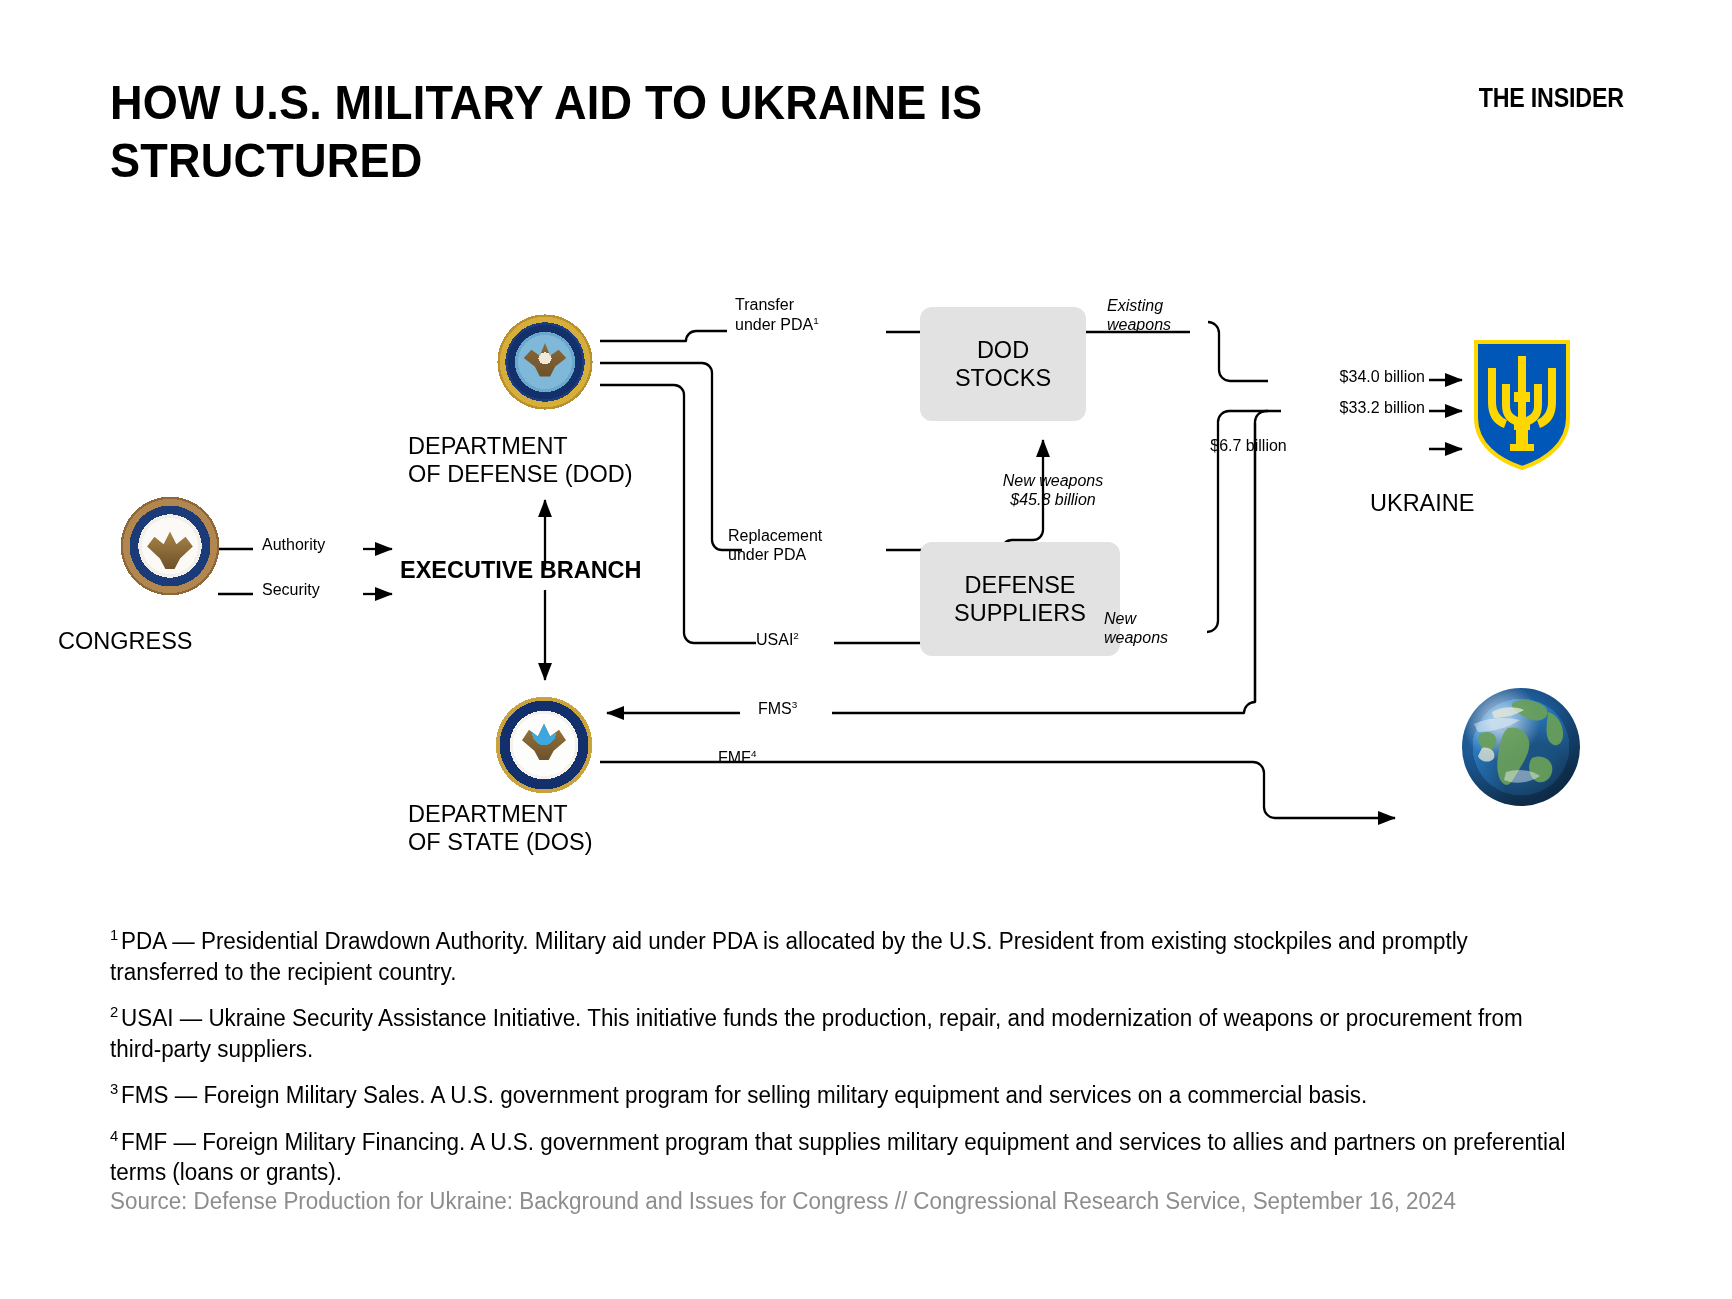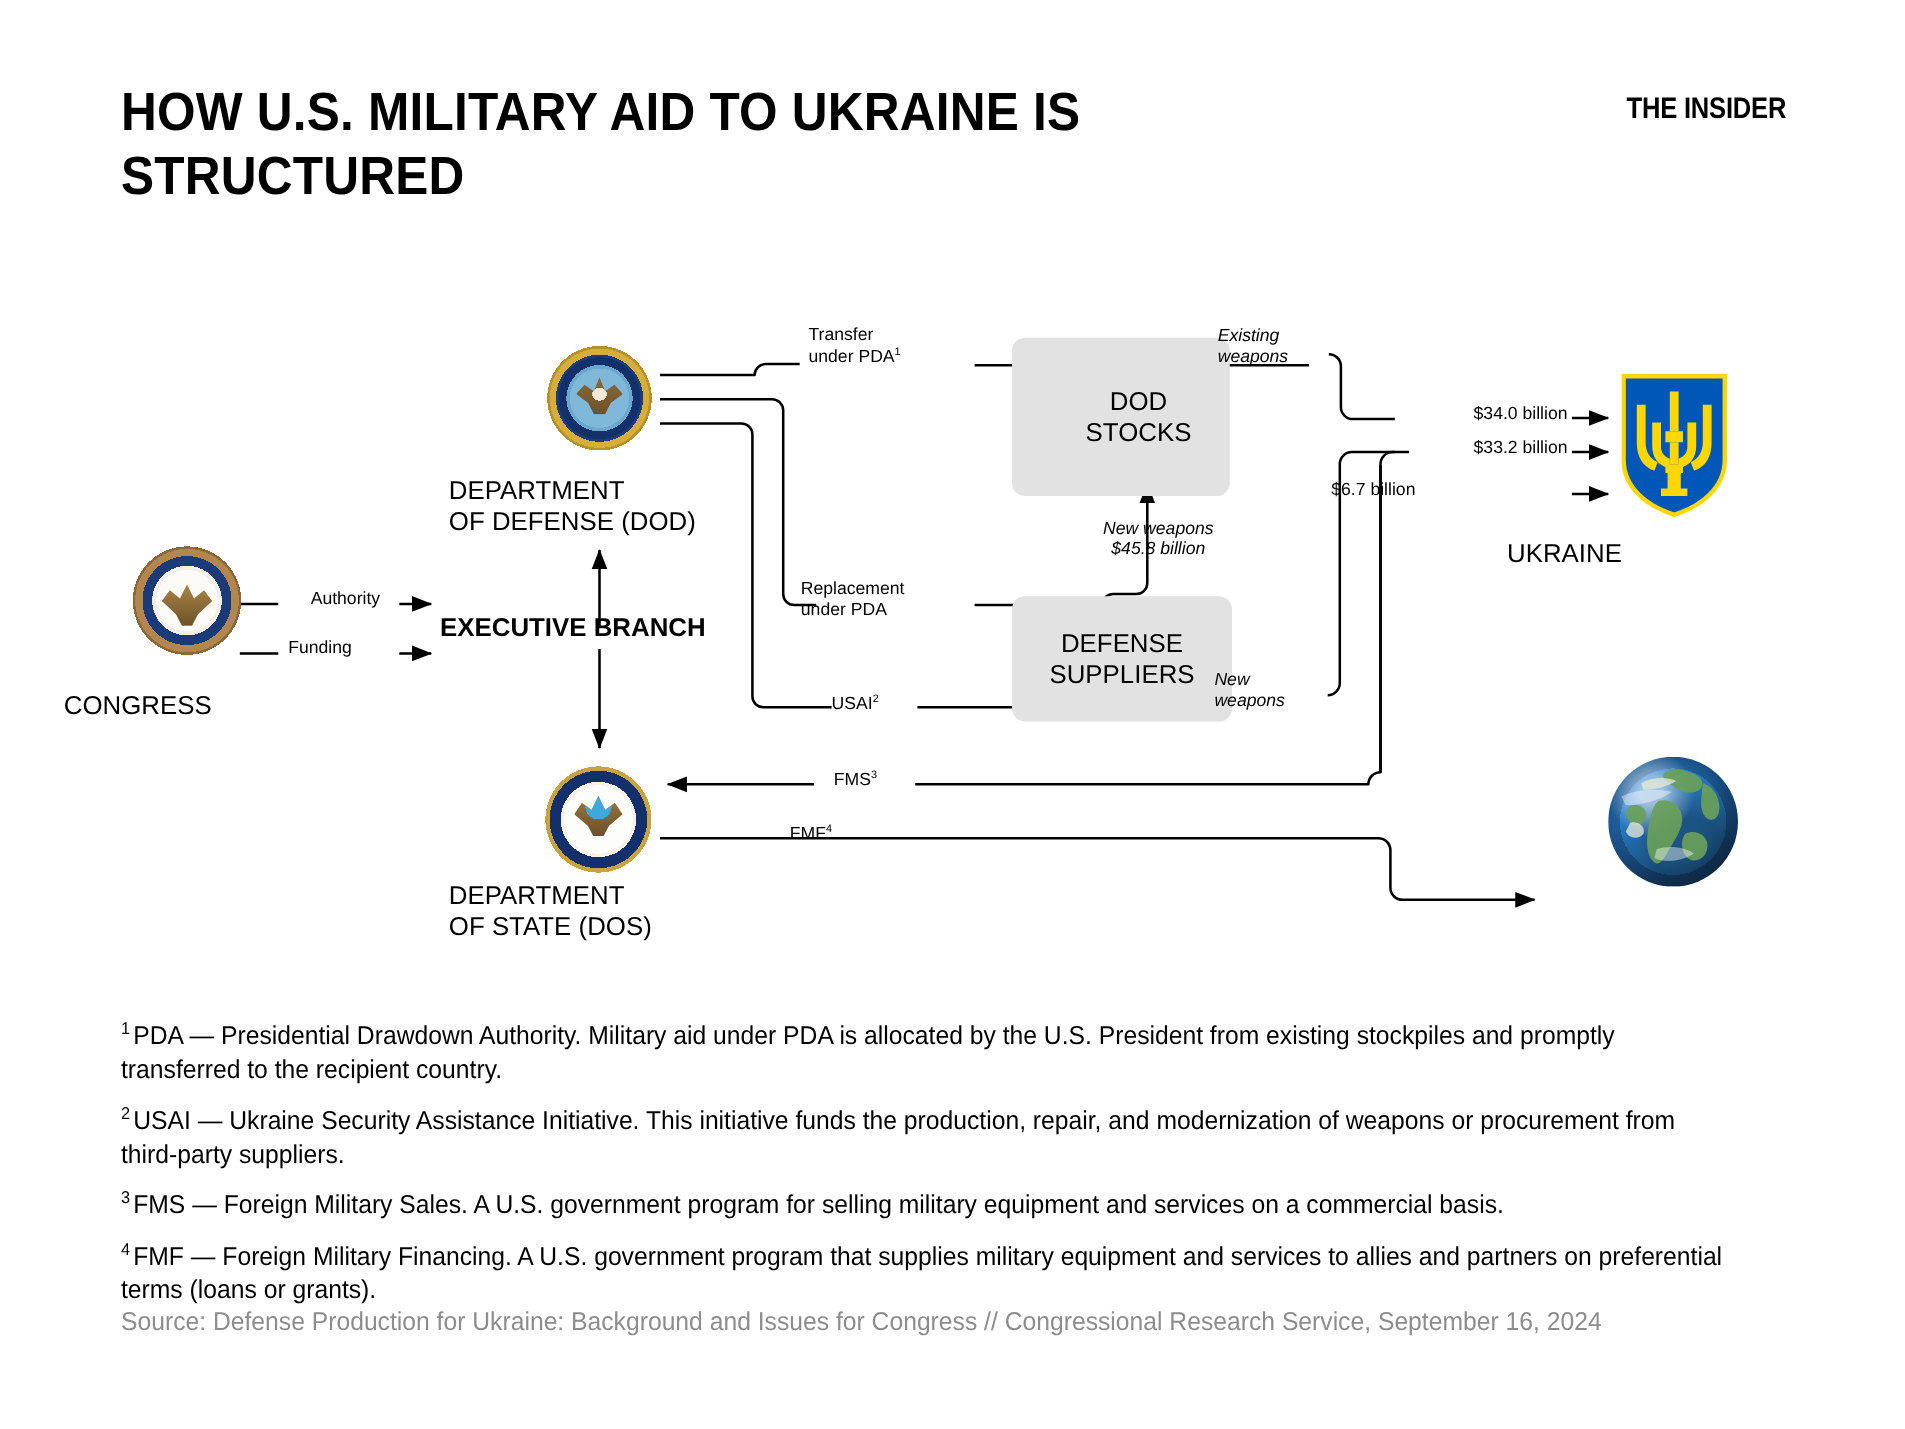"DOD" div.gbox { height: 144px -> 114px; padding-left: 32px -> none }
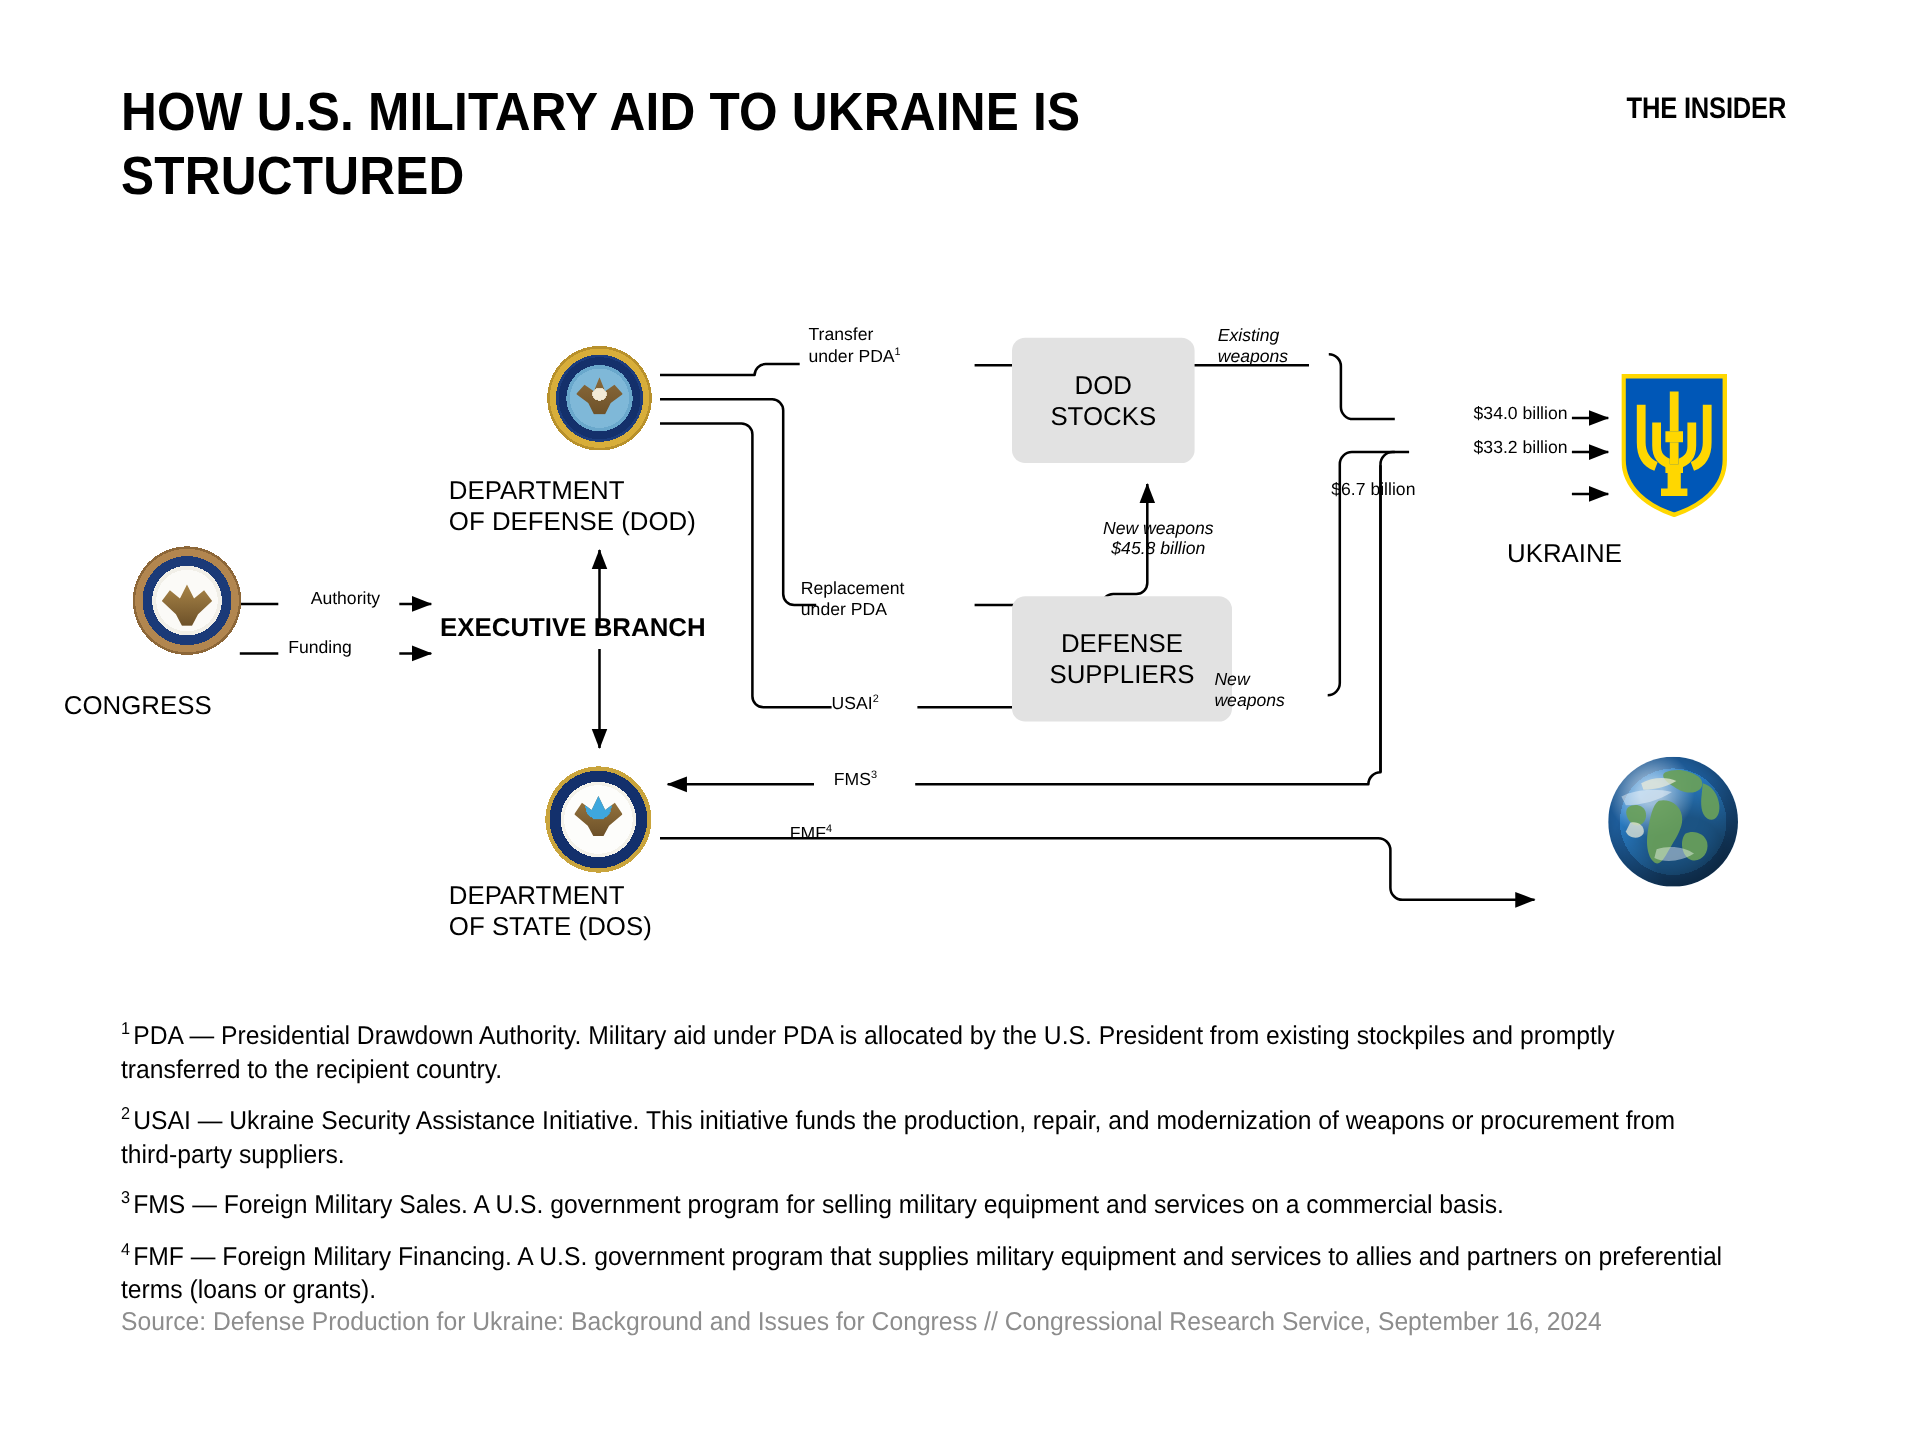"Authority" div.lbl { text-align: center -> none }
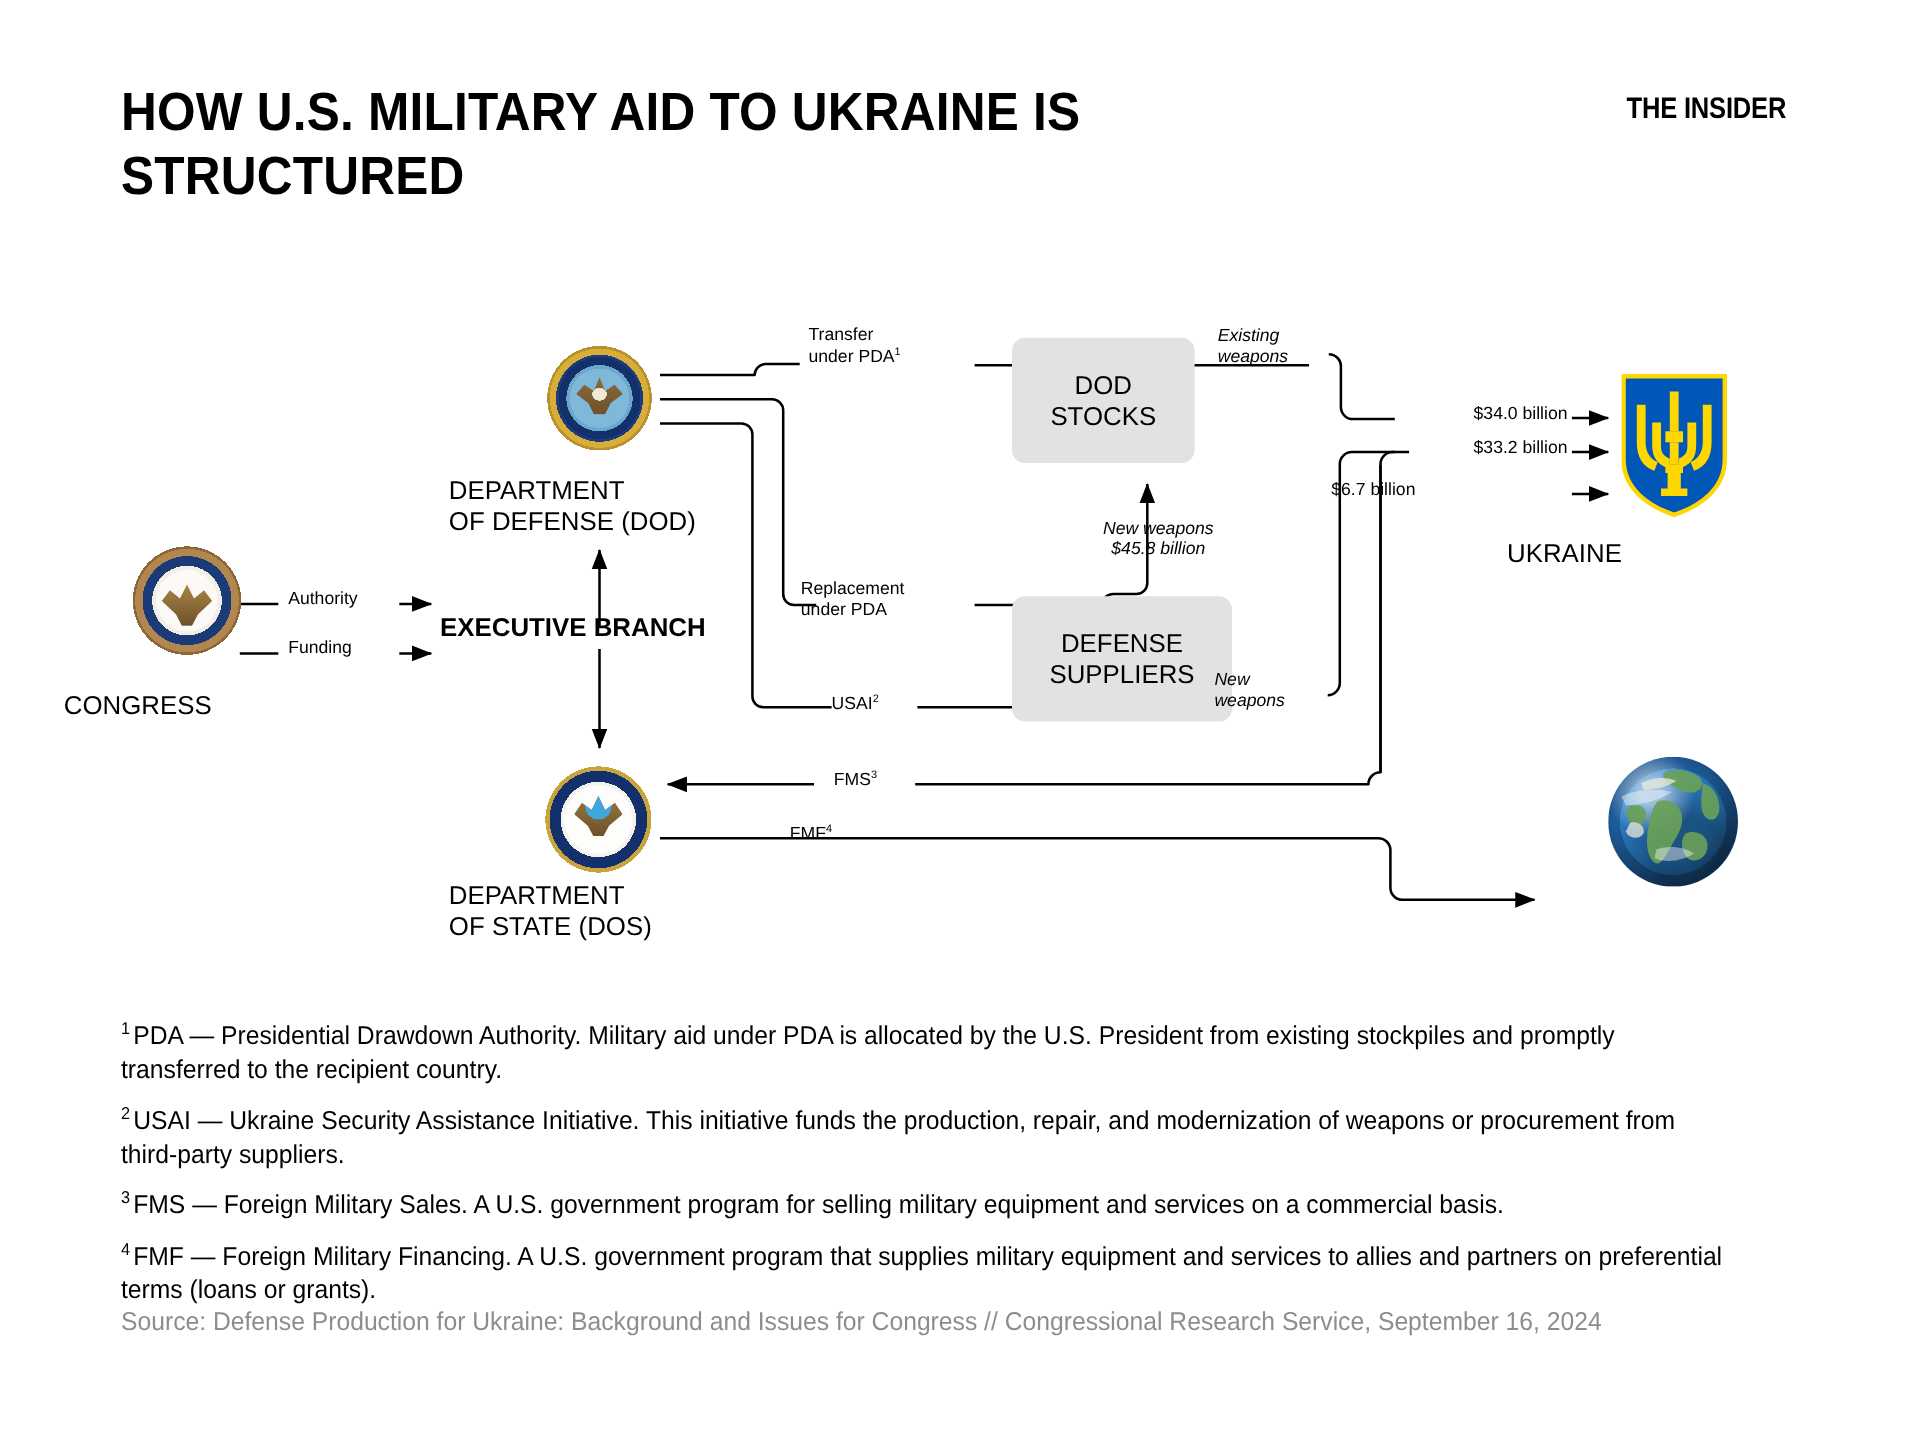"Funding" div.lbl { text: Funding -> Security }
